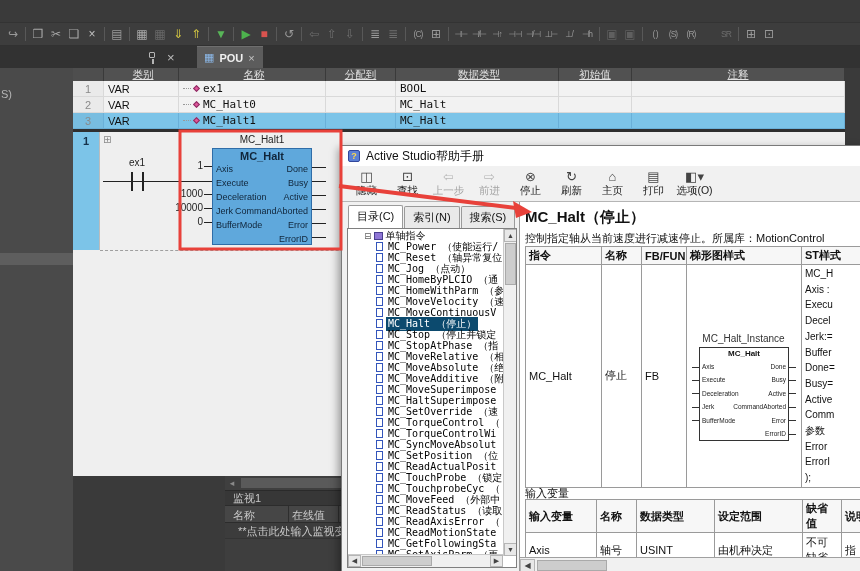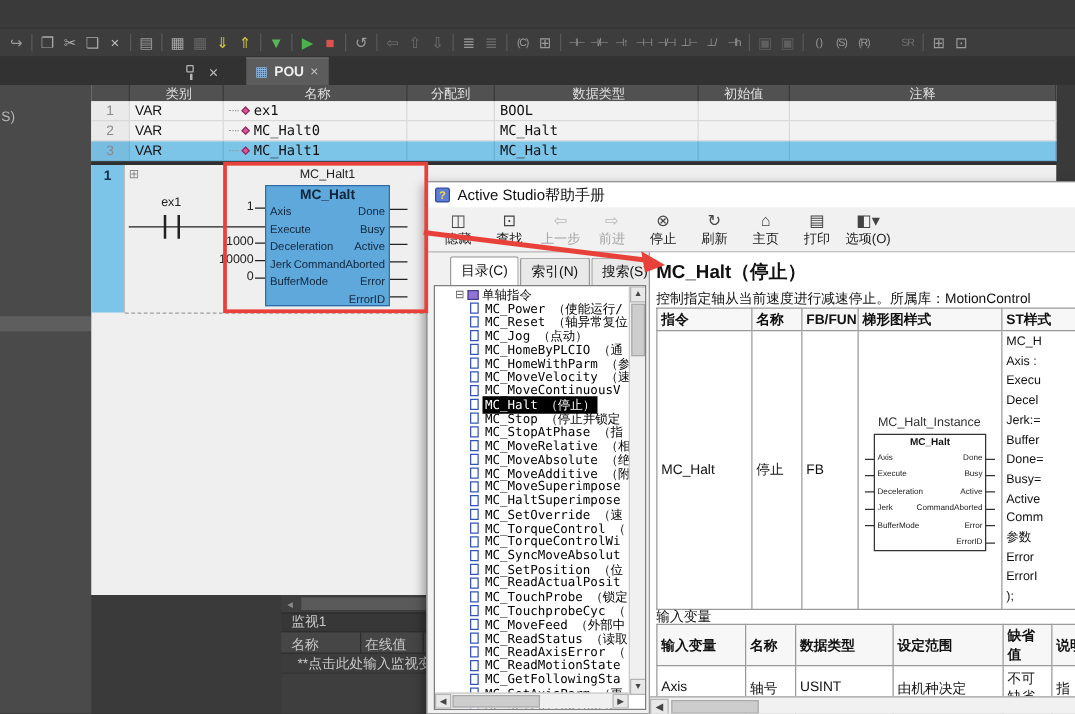"类别" .vt-h>div { text-decoration: none -> underline }
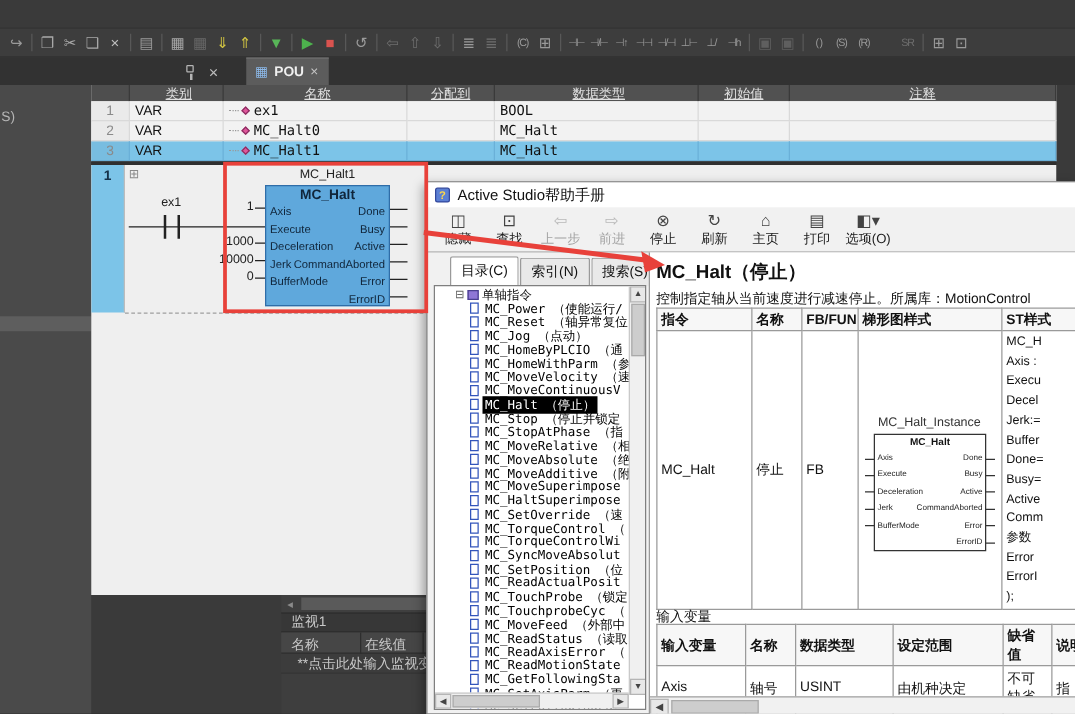"目录(C)" #h-tabs { left: 18px -> 6px }
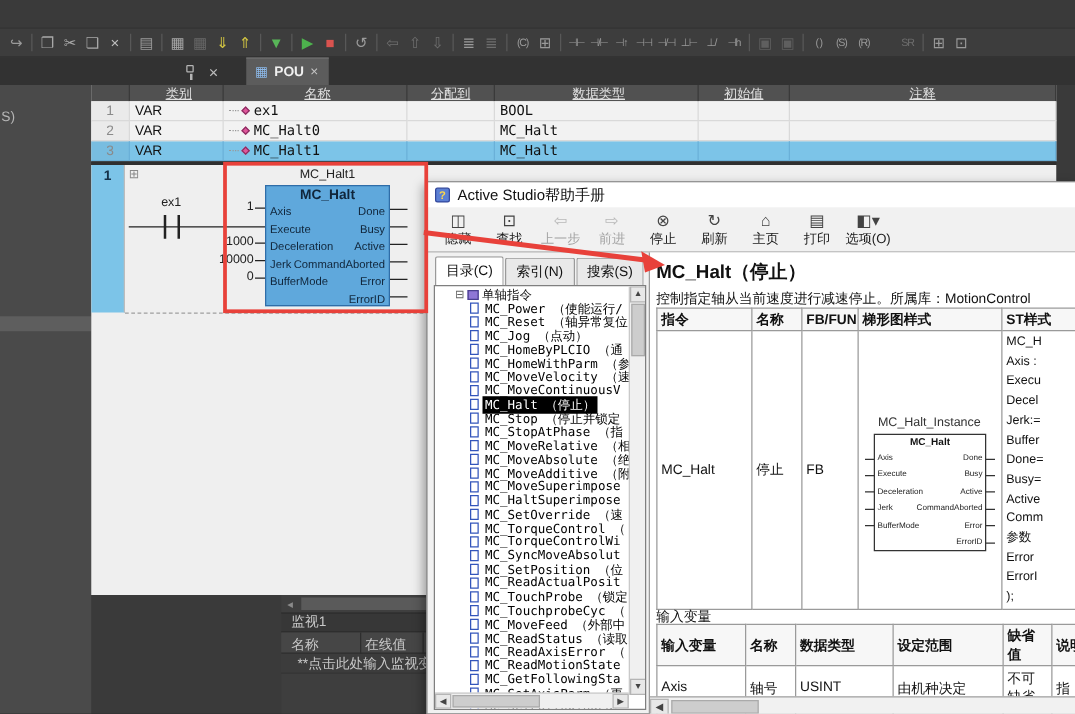"MC_Halt （停止）" .tree-item[data-selected="true"] .ti-label { background: #000000 -> #0c4a6e }
